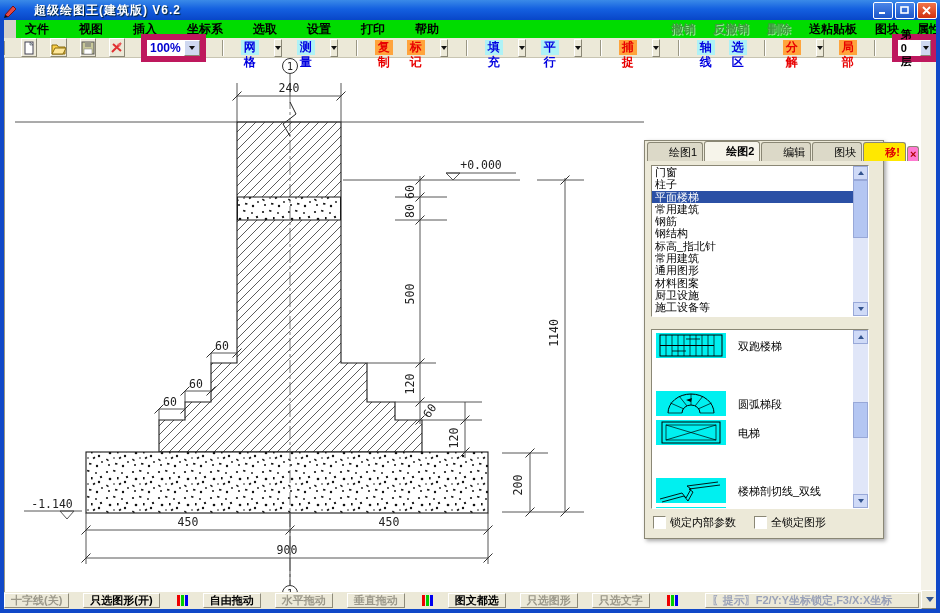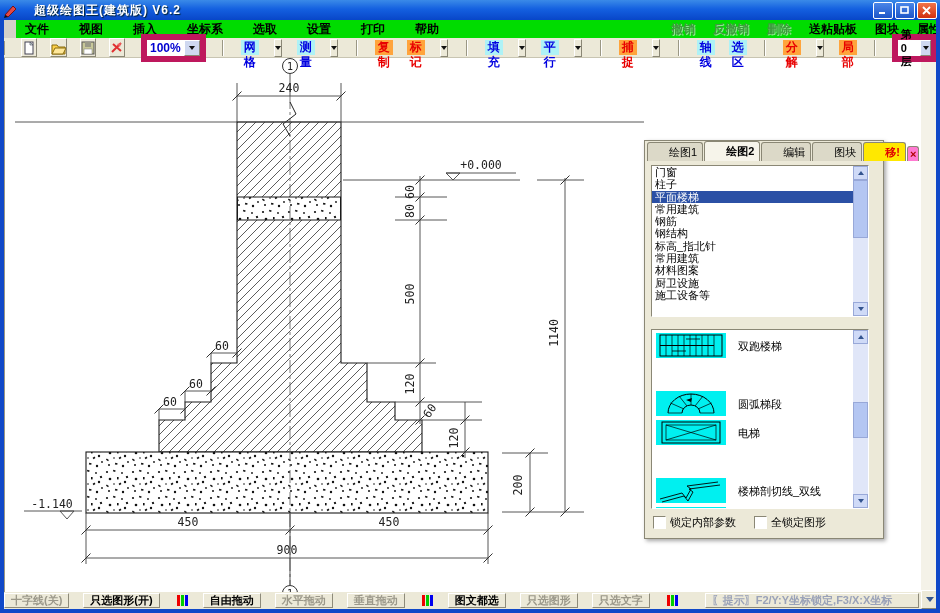"通用图形" div.lrow { html: none -> <div>通用图形</div> }
